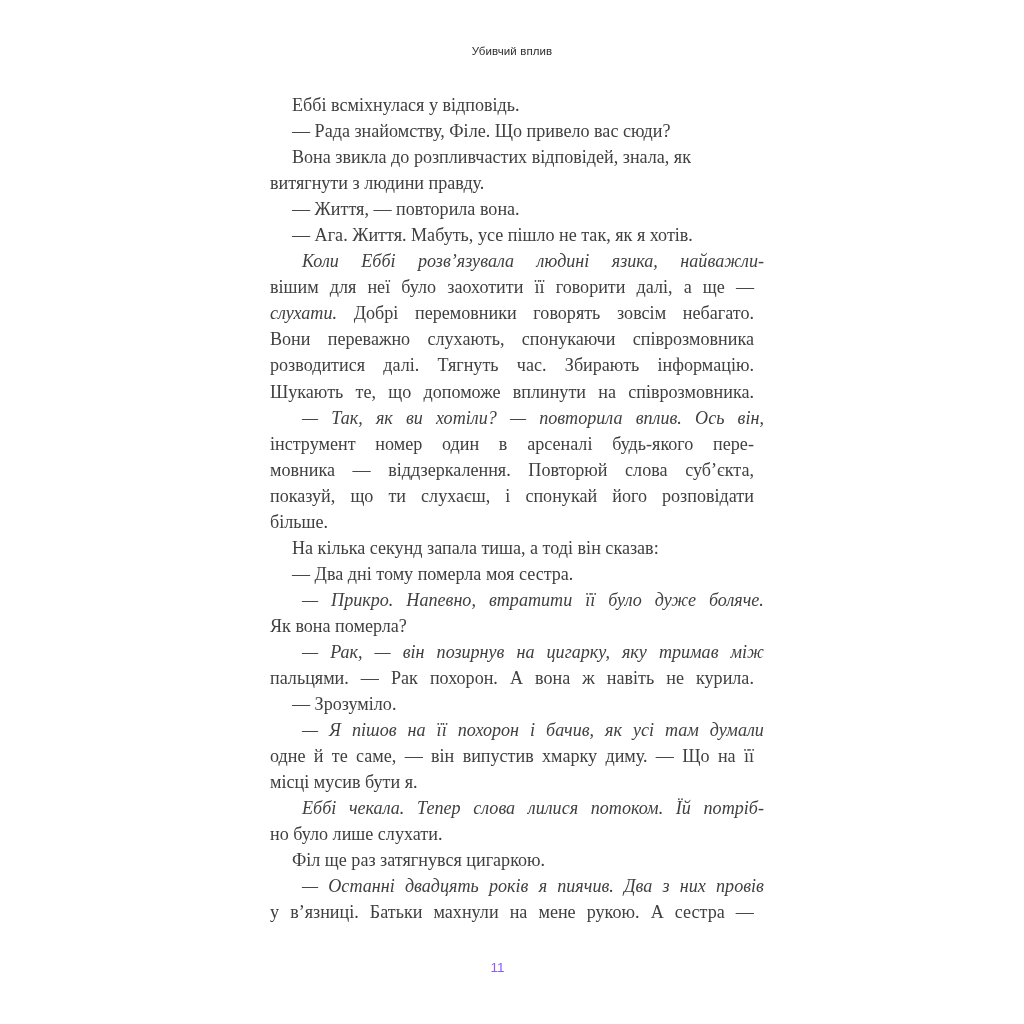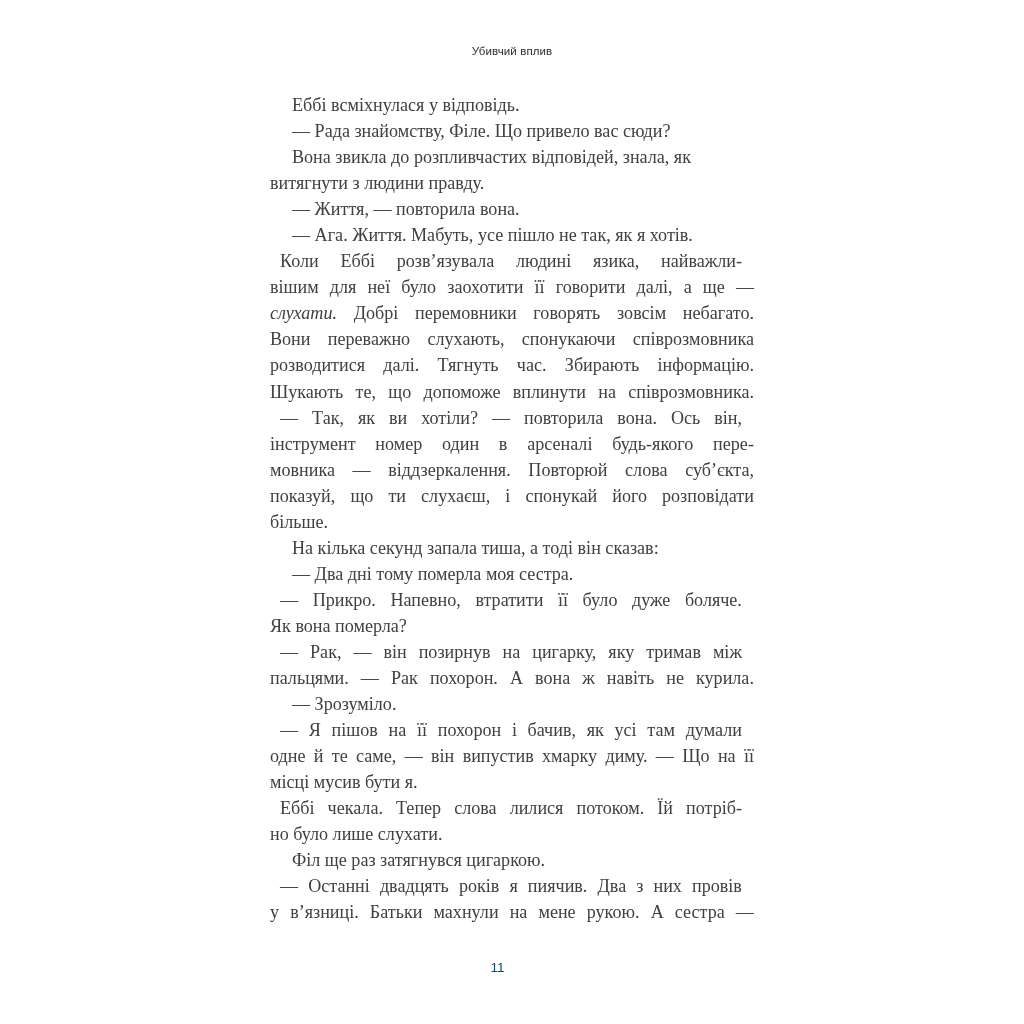"Коли" .ln.just.indent { font-style: none -> italic; margin-left: 10px -> 32px }
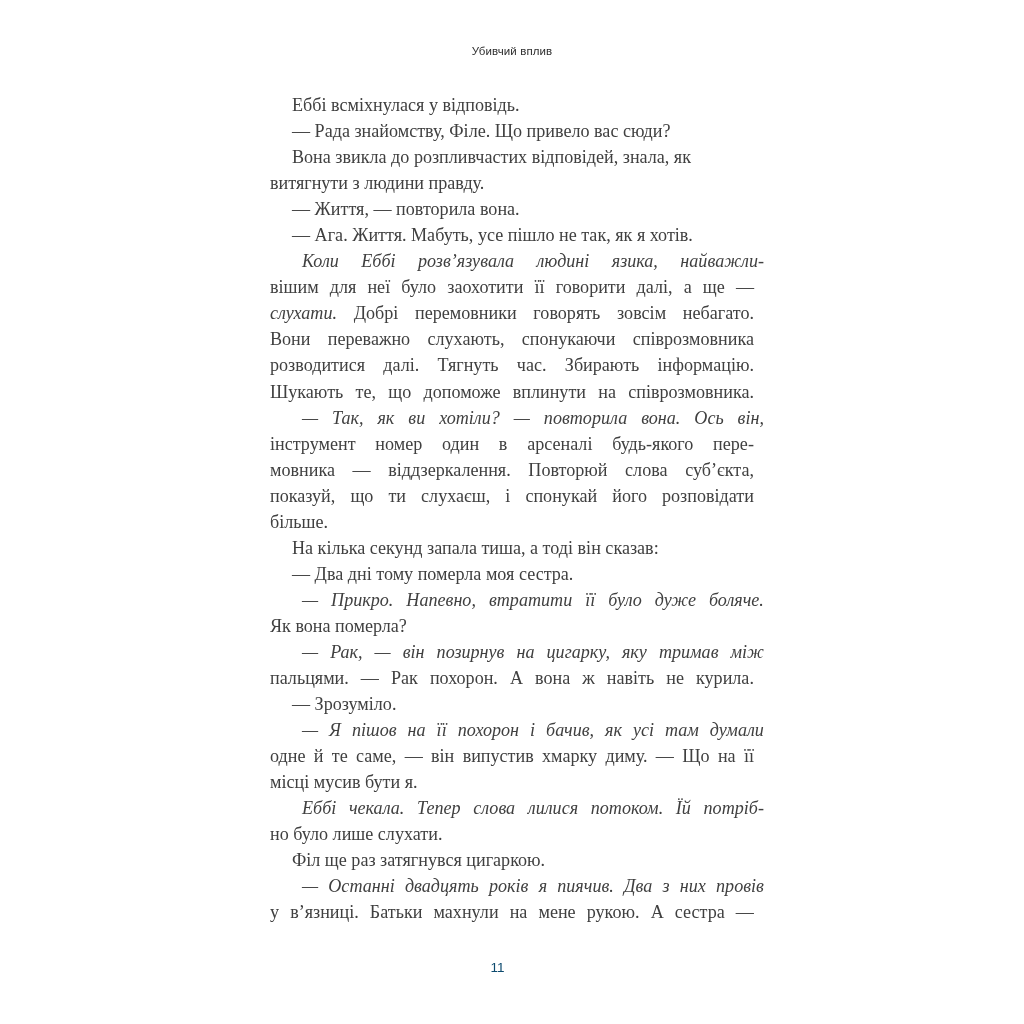"вона." span { text: вона -> вплив }
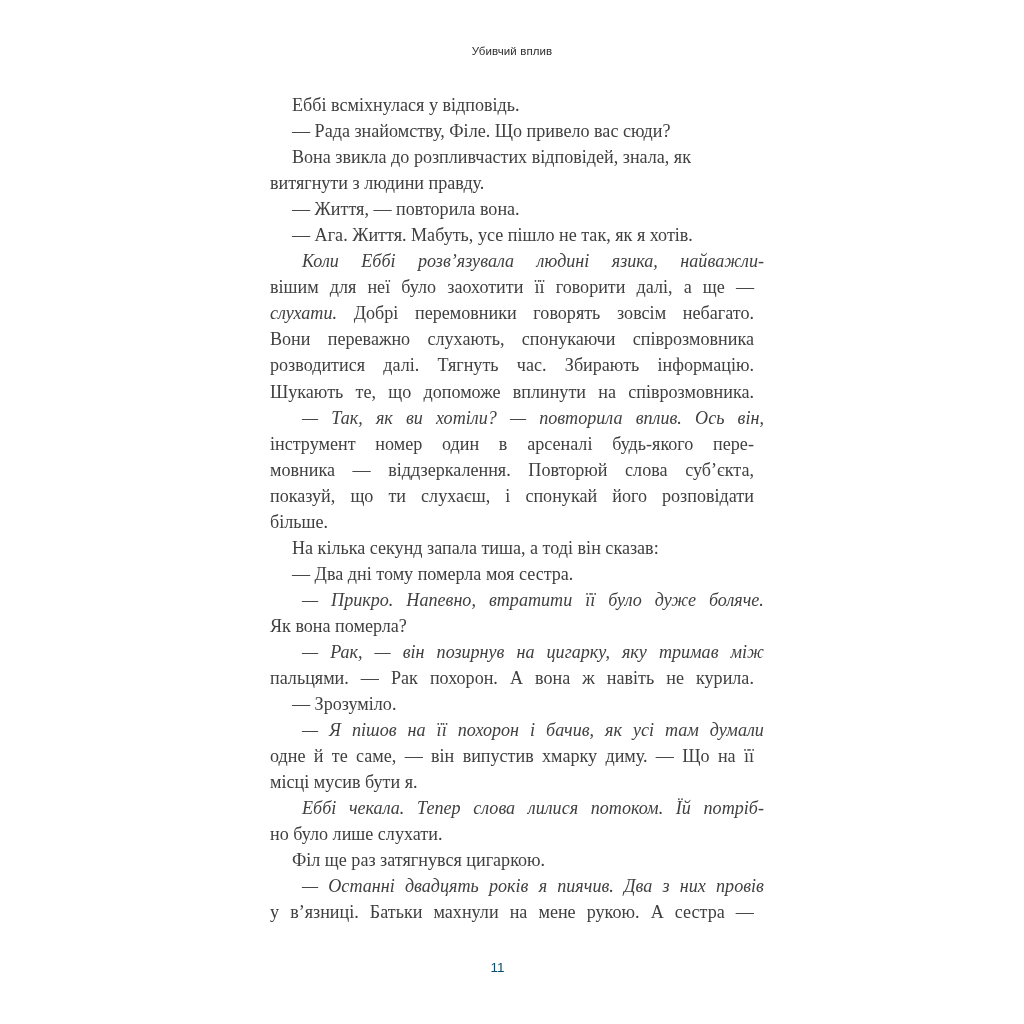"11" .folio { color: #0c4a6e -> #8b5cf6 }
